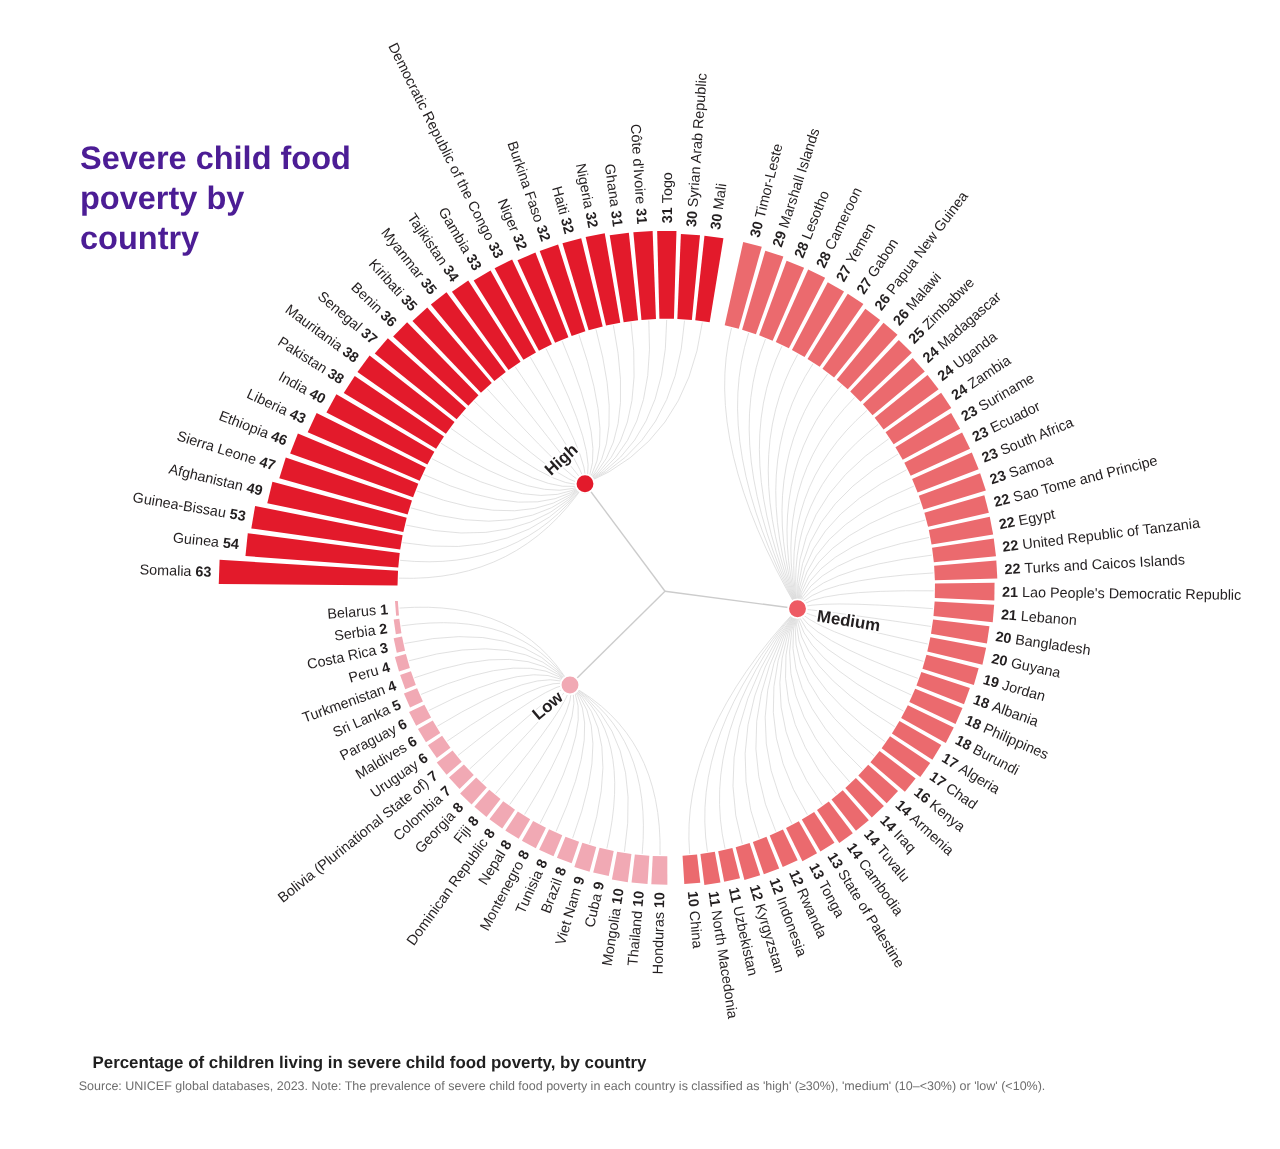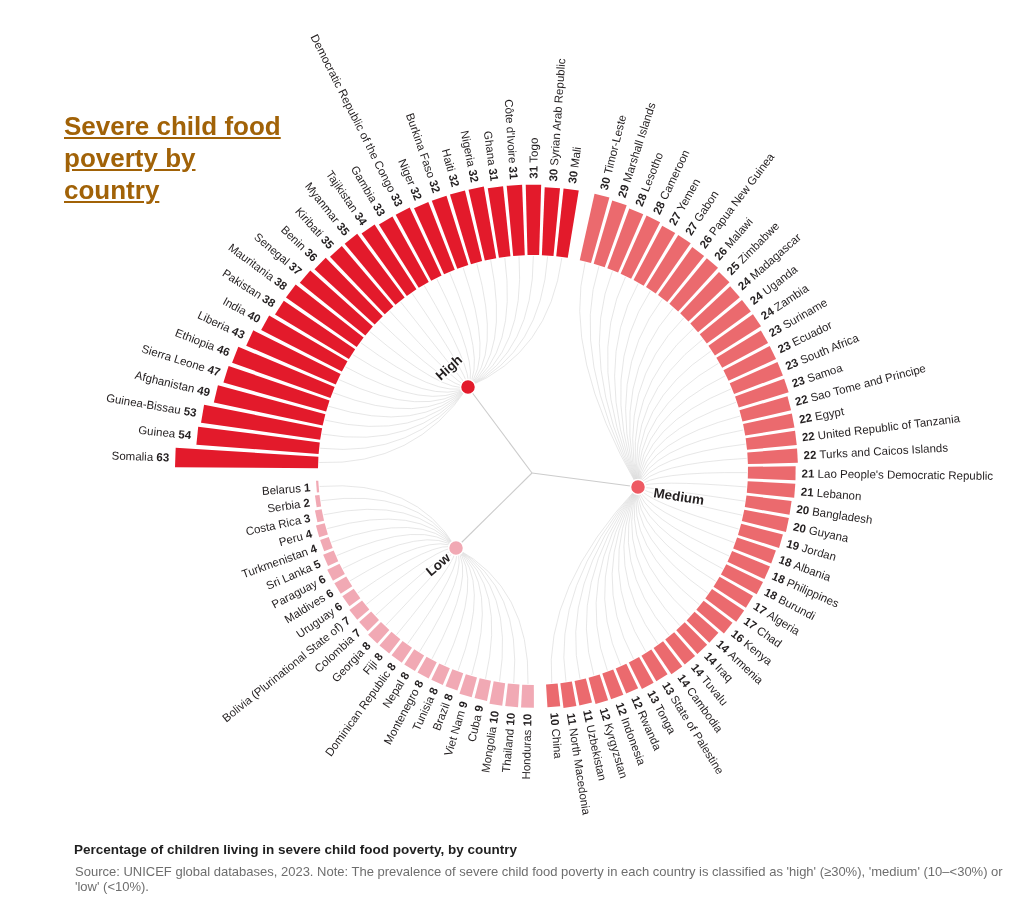"Severe child food" div.chart-title { color: #a16207 -> #4c1d95; text-decoration: underline -> none }
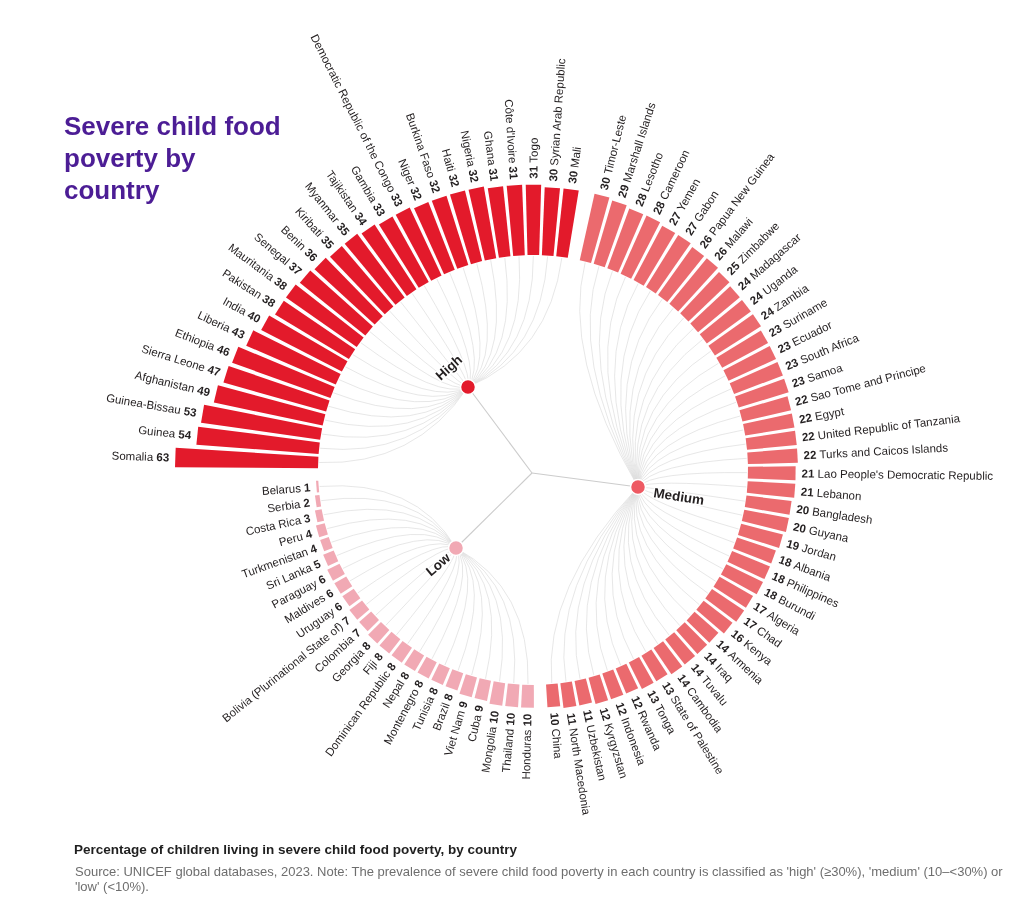"Source: UNICEF global databases, 2023." .source { font-size: 13px -> 10px; margin-left: 12px -> none }
